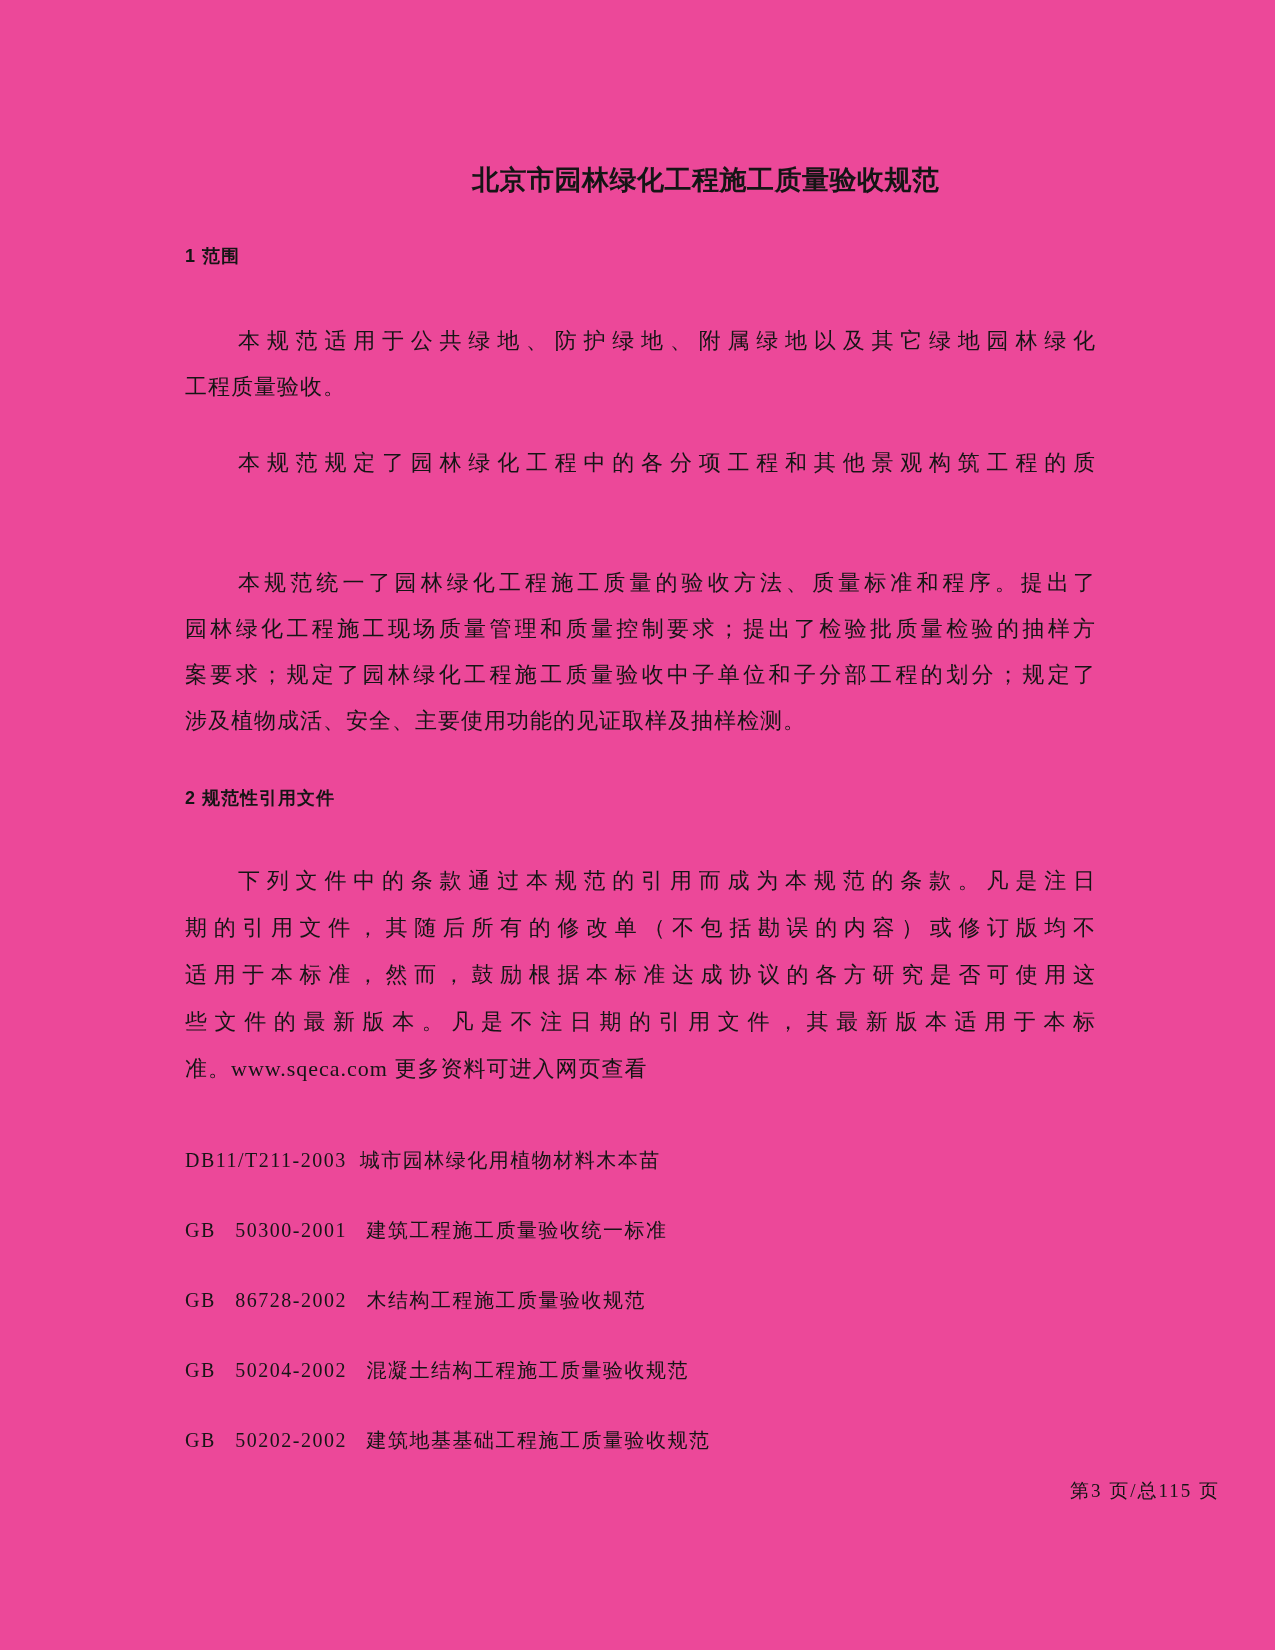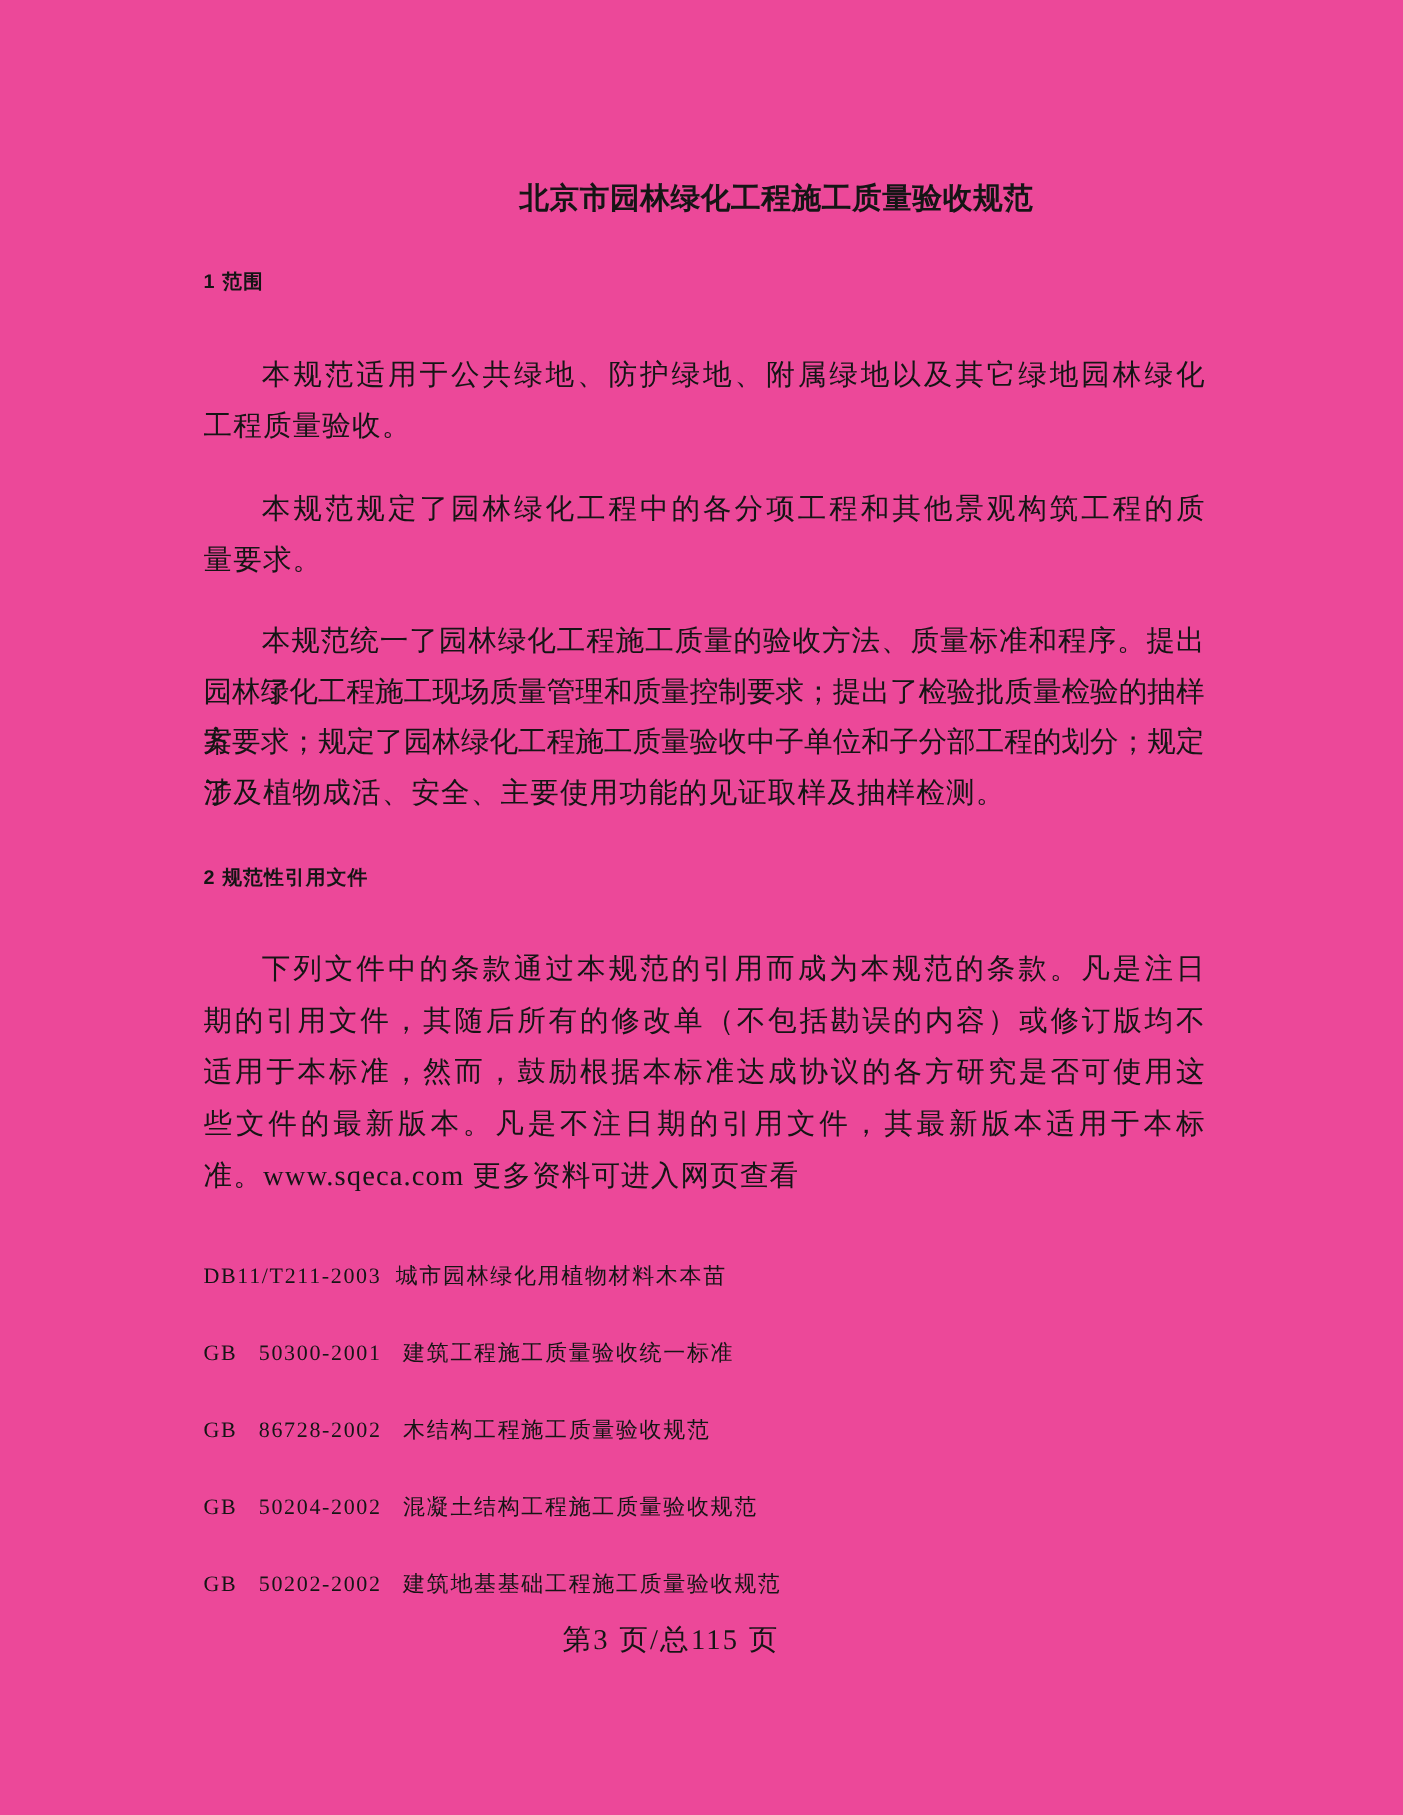"本规范适用于公共绿地、防护绿地、附属绿地以及其它绿地园林绿化" .line { font-size: 26px -> 22px }
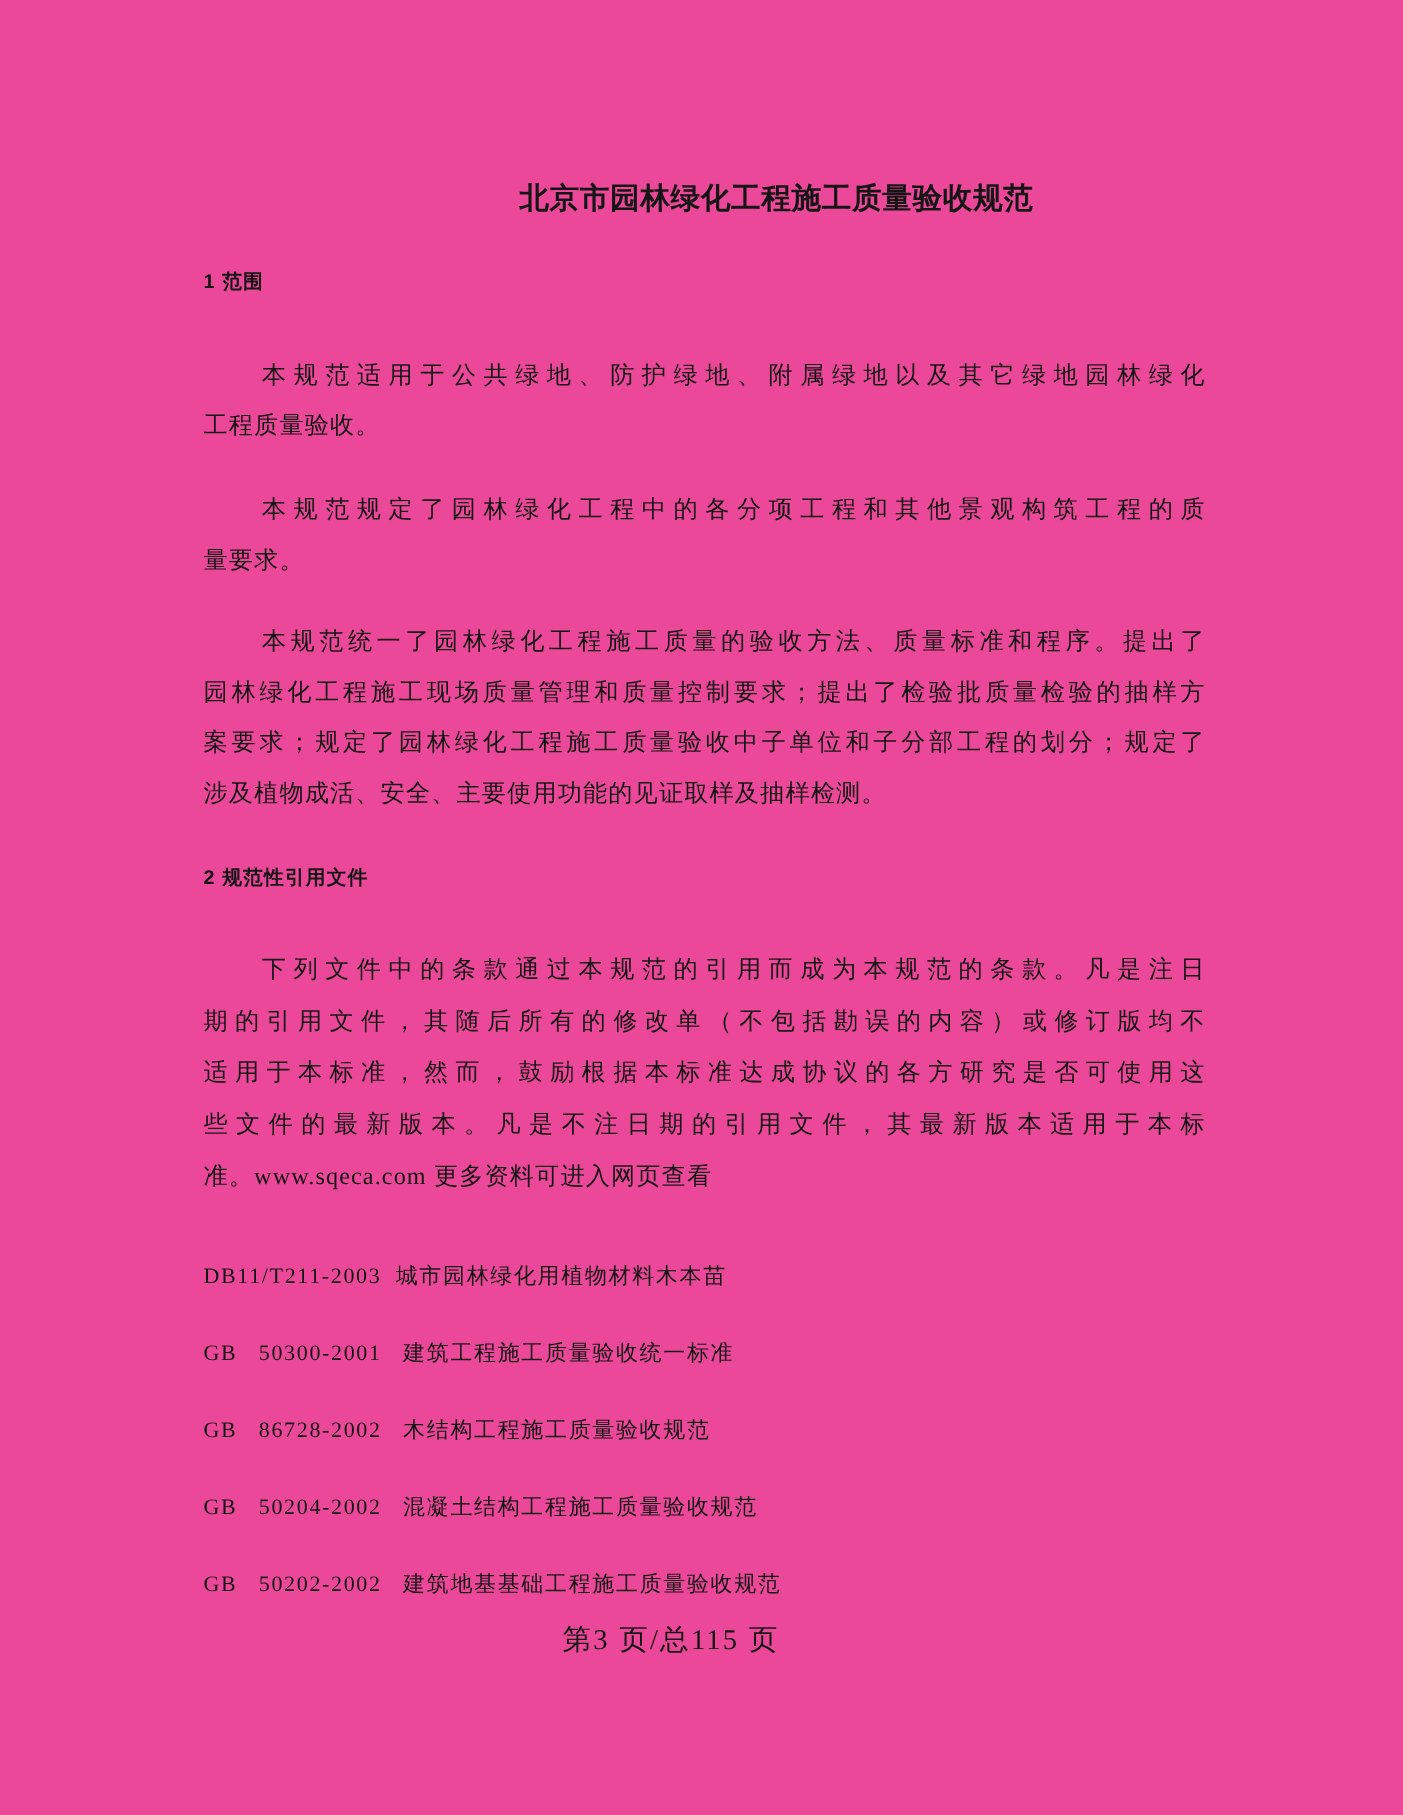"量要求。" div.line { html: <div>量要求。</div> -> none }
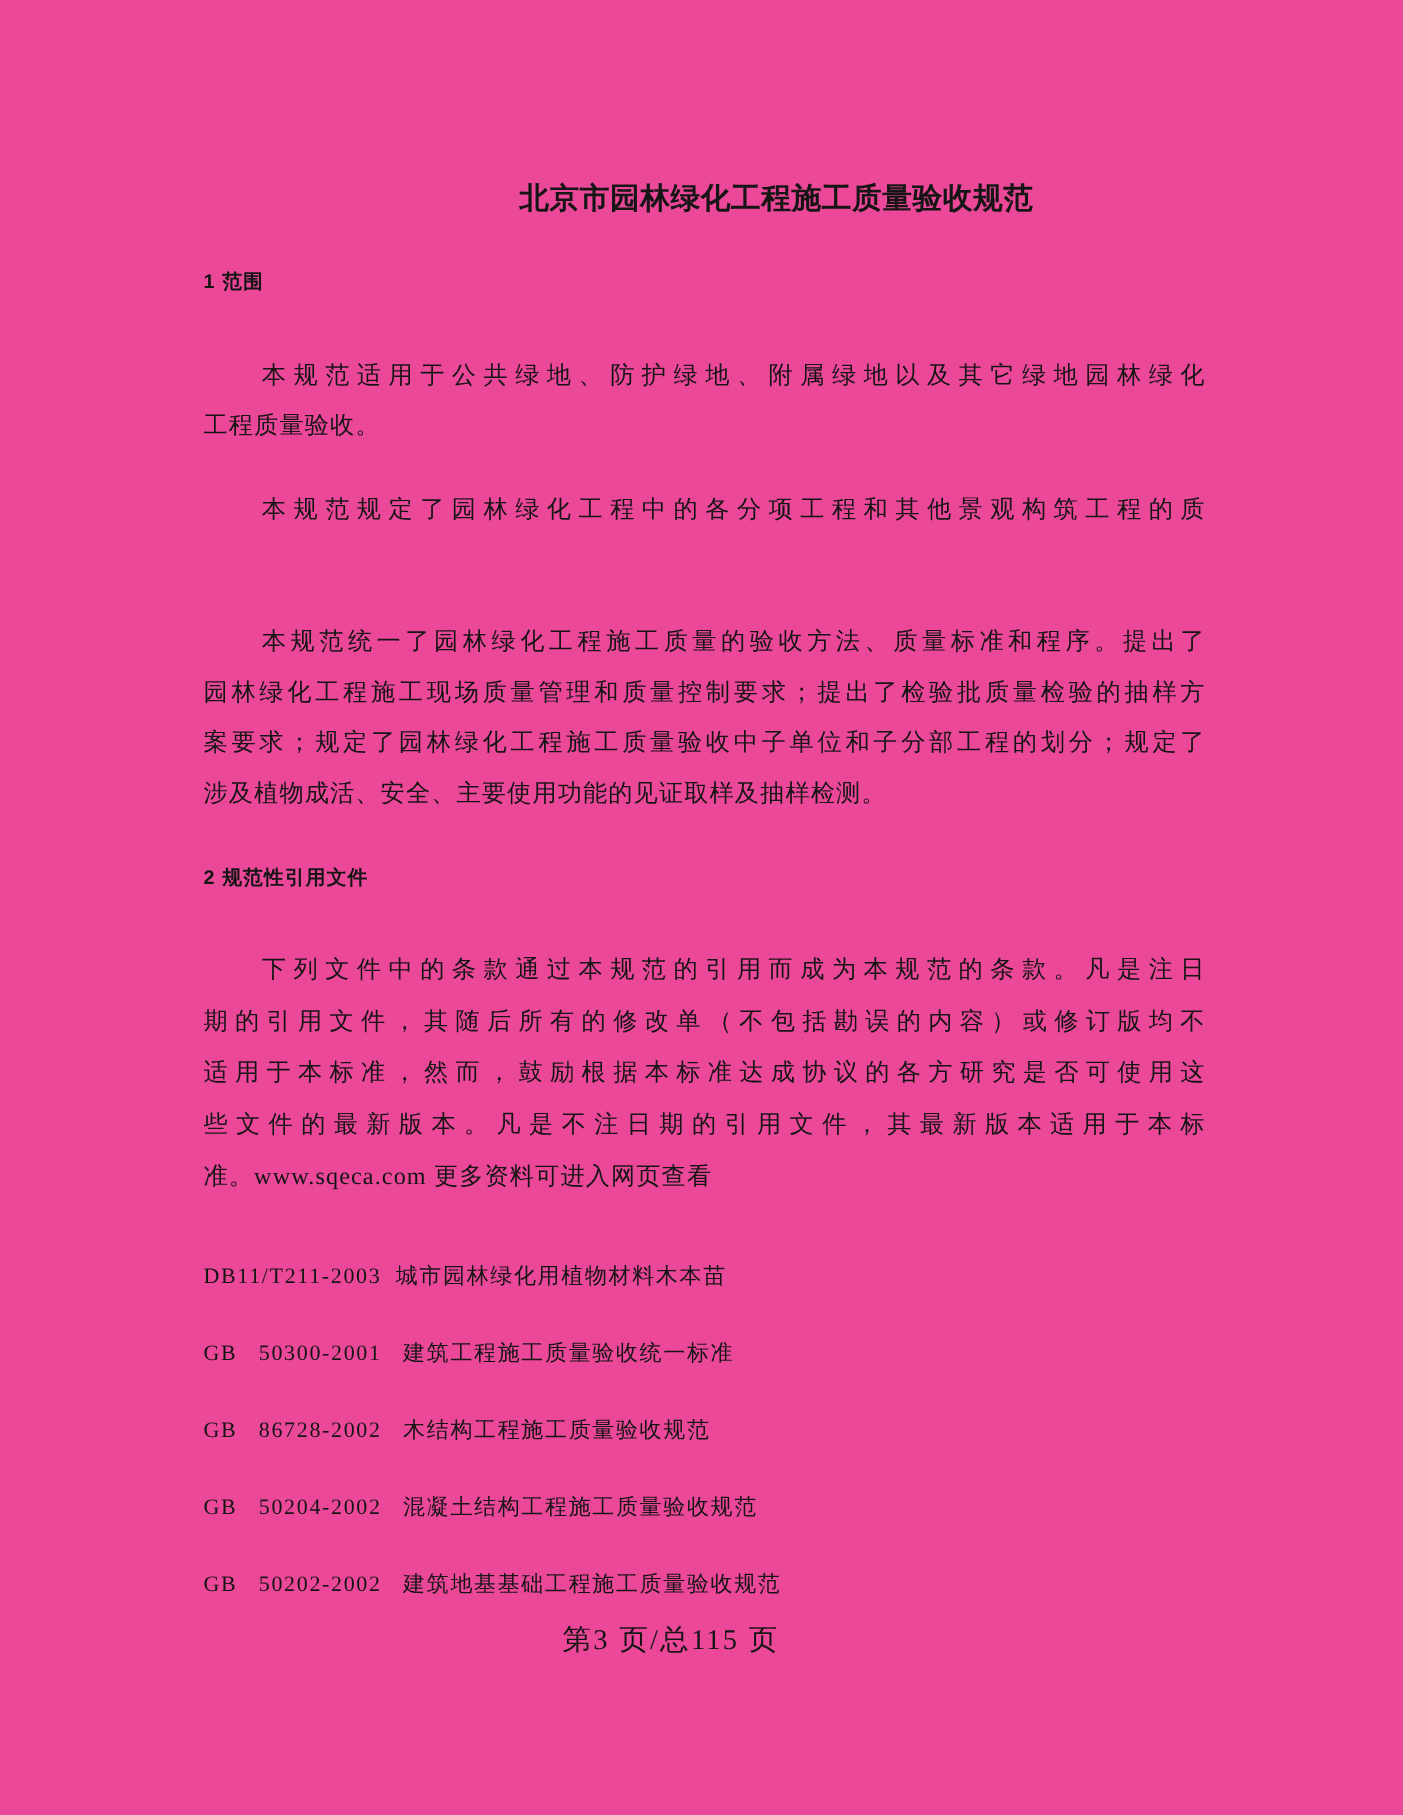"第3 页/总115 页" .page-footer { font-size: 26px -> 19px; text-align: center -> right }
